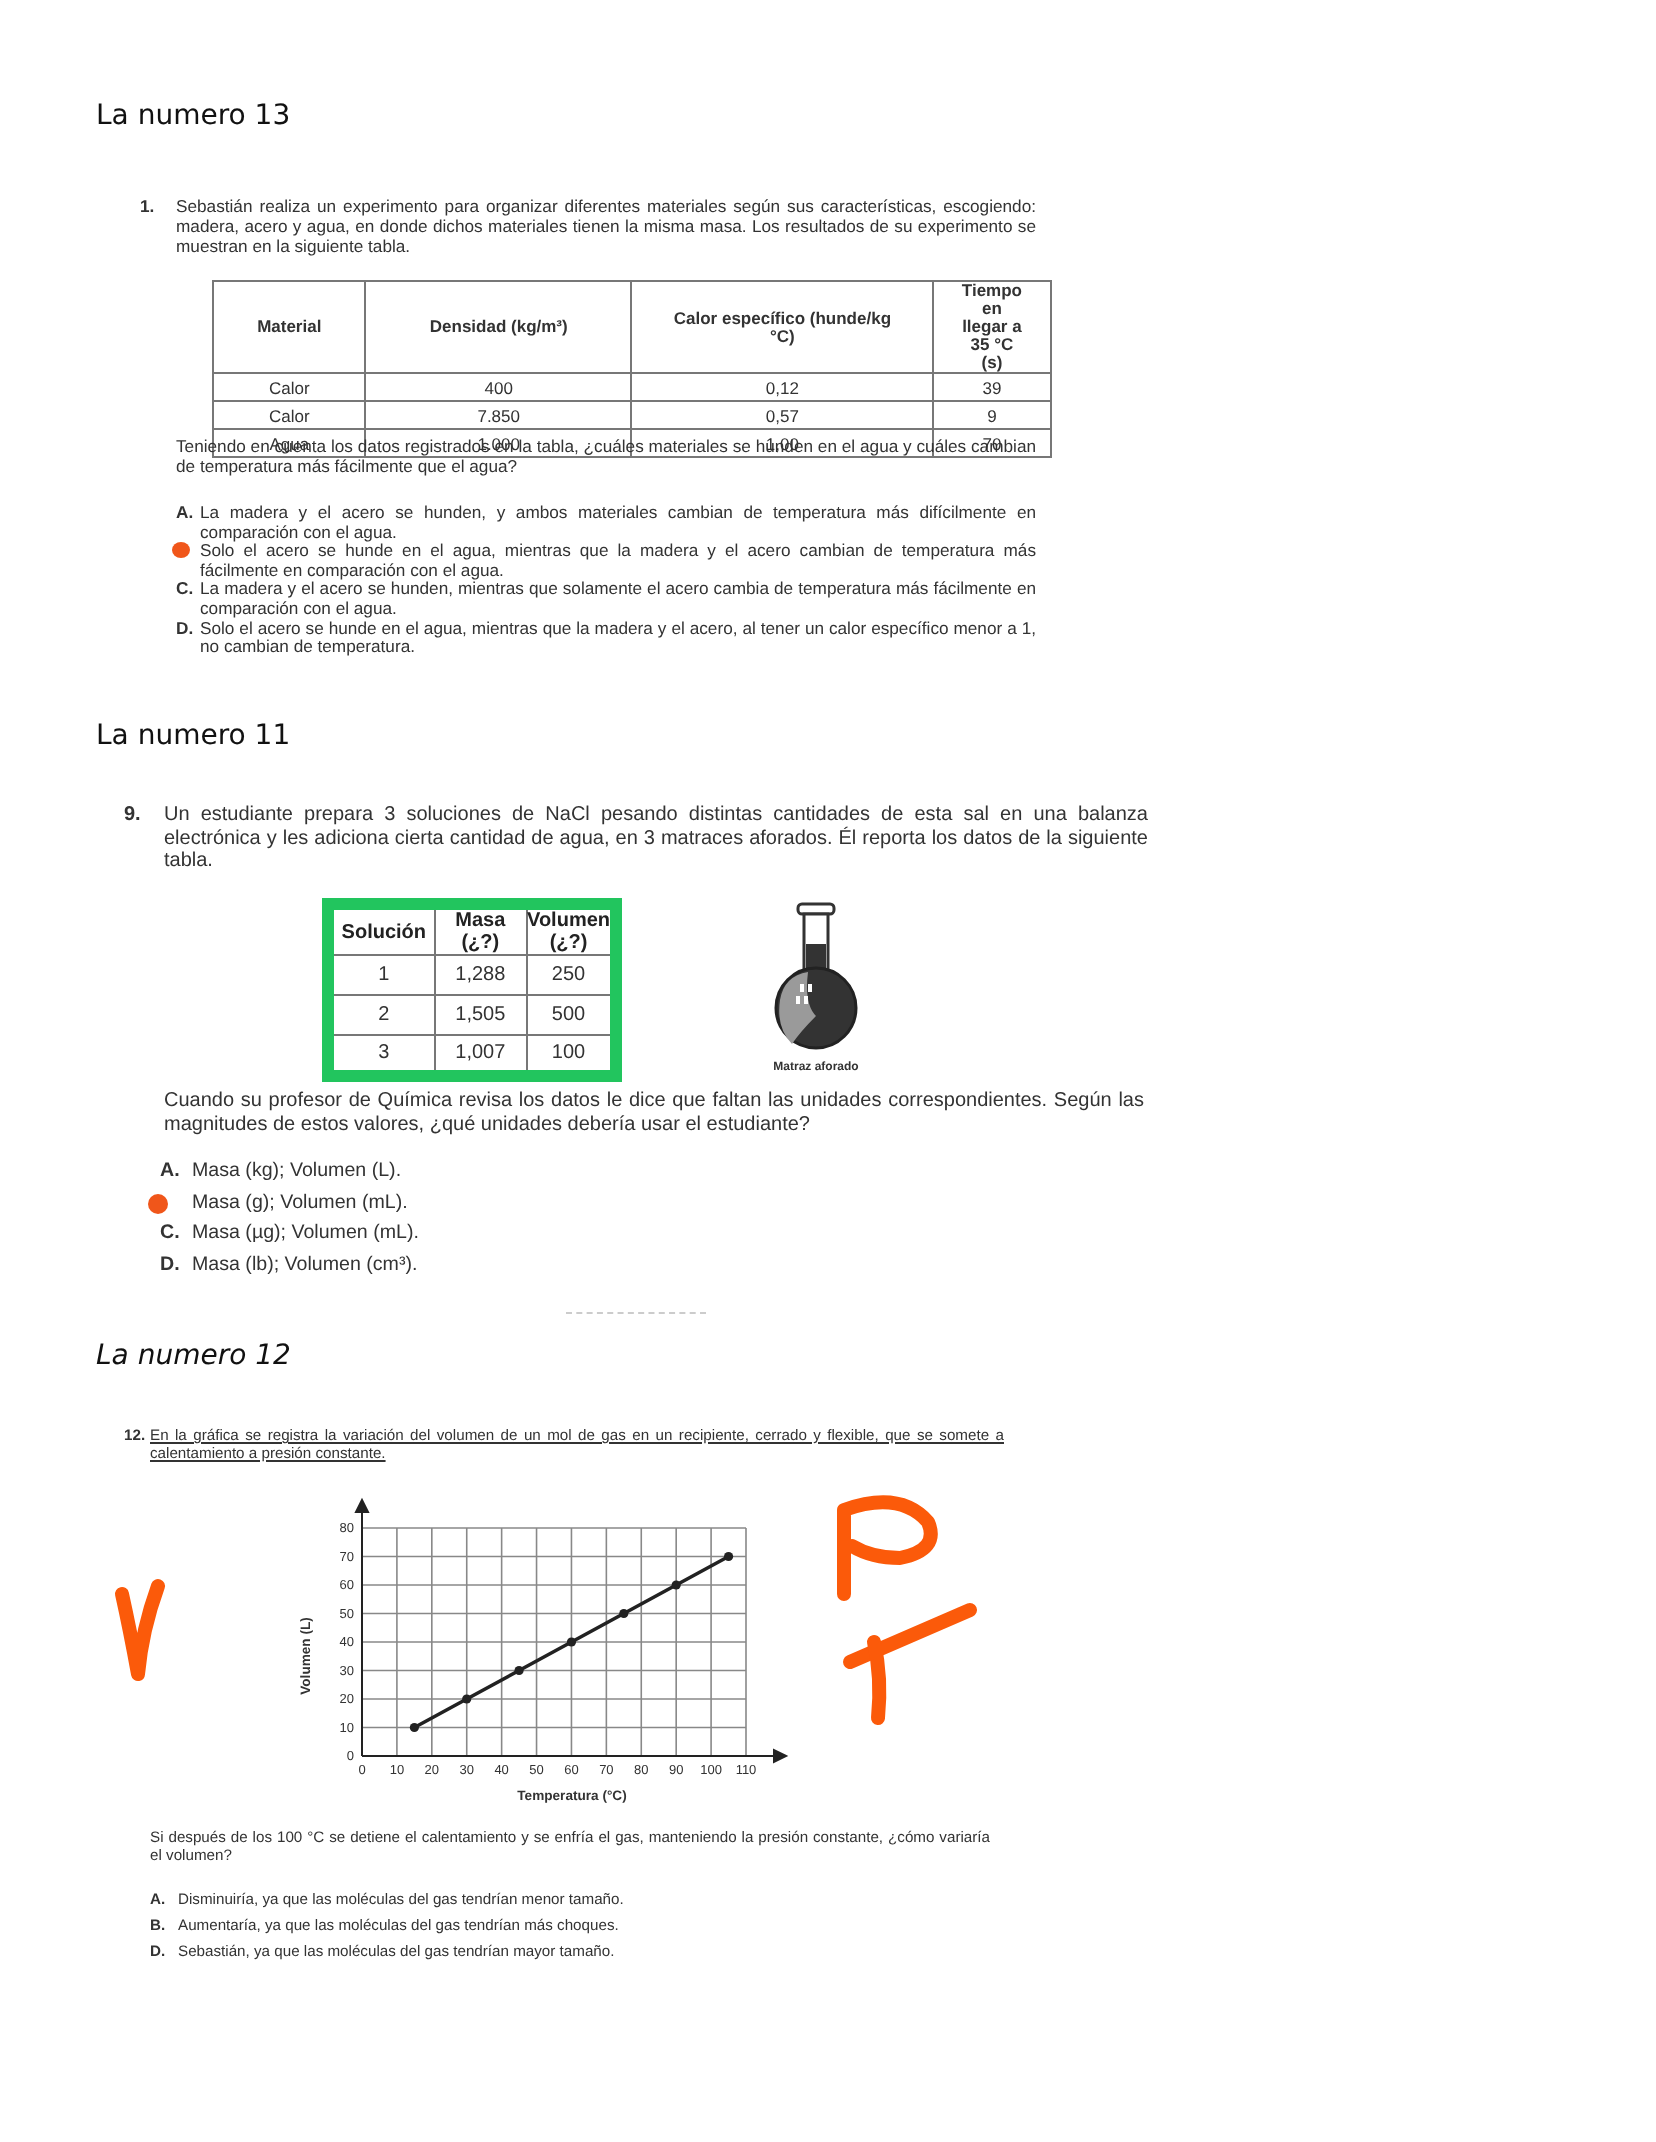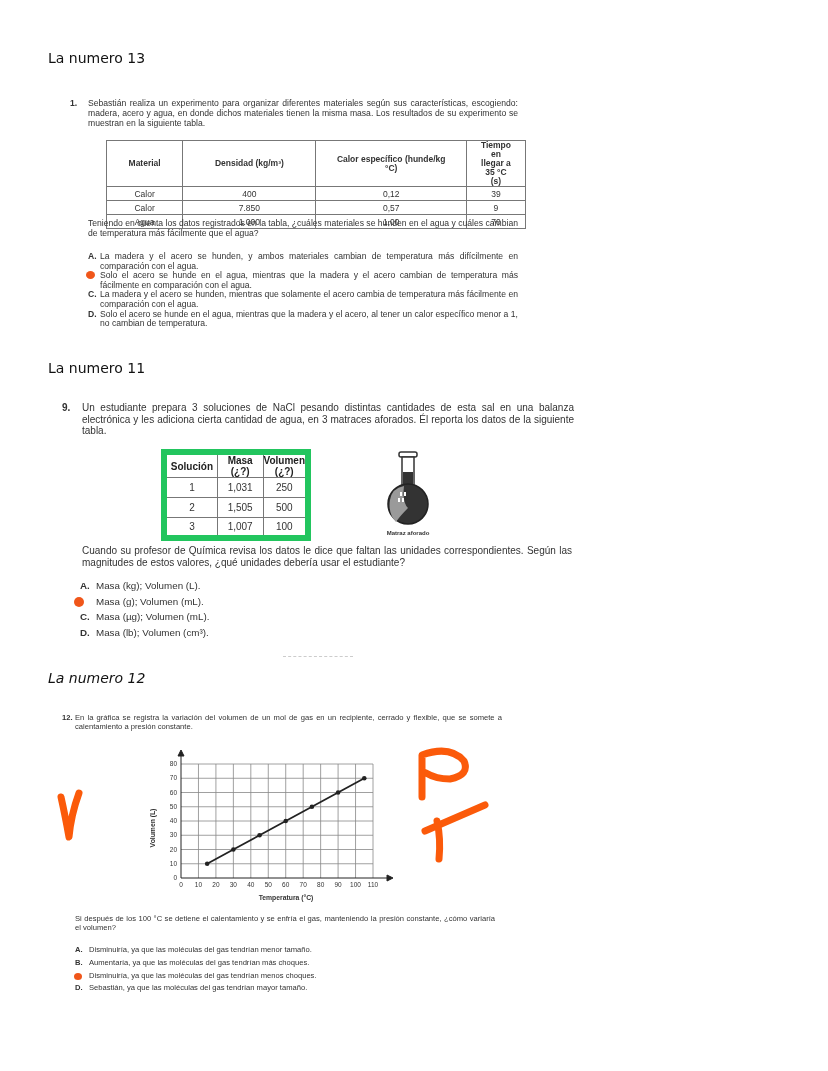"1,031" td { text: 1,031 -> 1,288 }
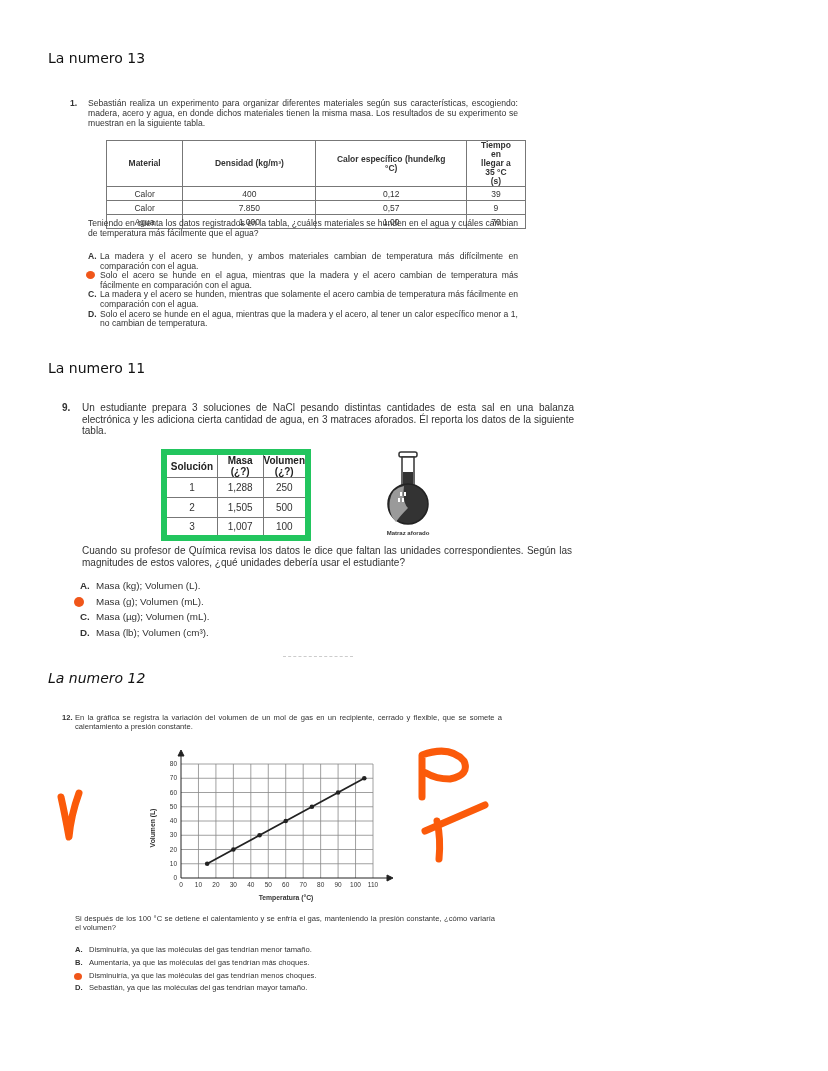"12." div.qtext { text-decoration: none -> underline }
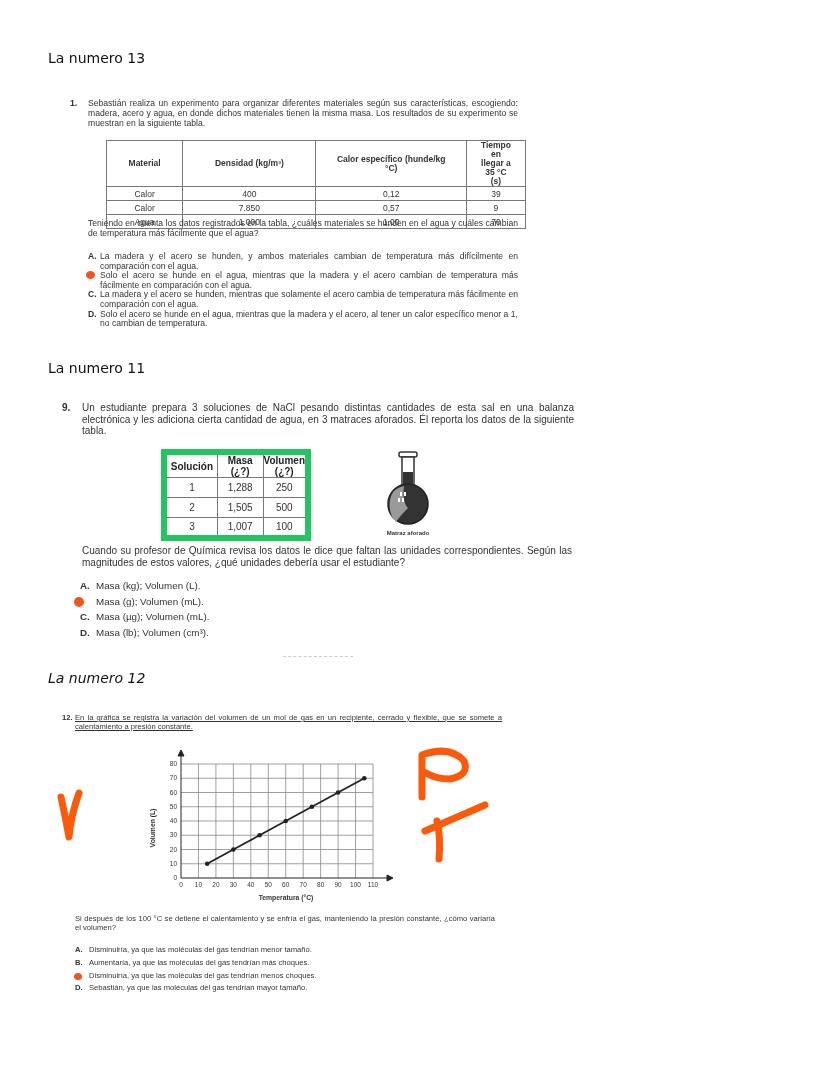"Disminuiría, ya que las moléculas del gas tendrían menos" div.opt { html: <div> <span></span> <span>Disminuiría, ya que las moléculas del gas tendrían menos choques.</span> </div> -> none }
